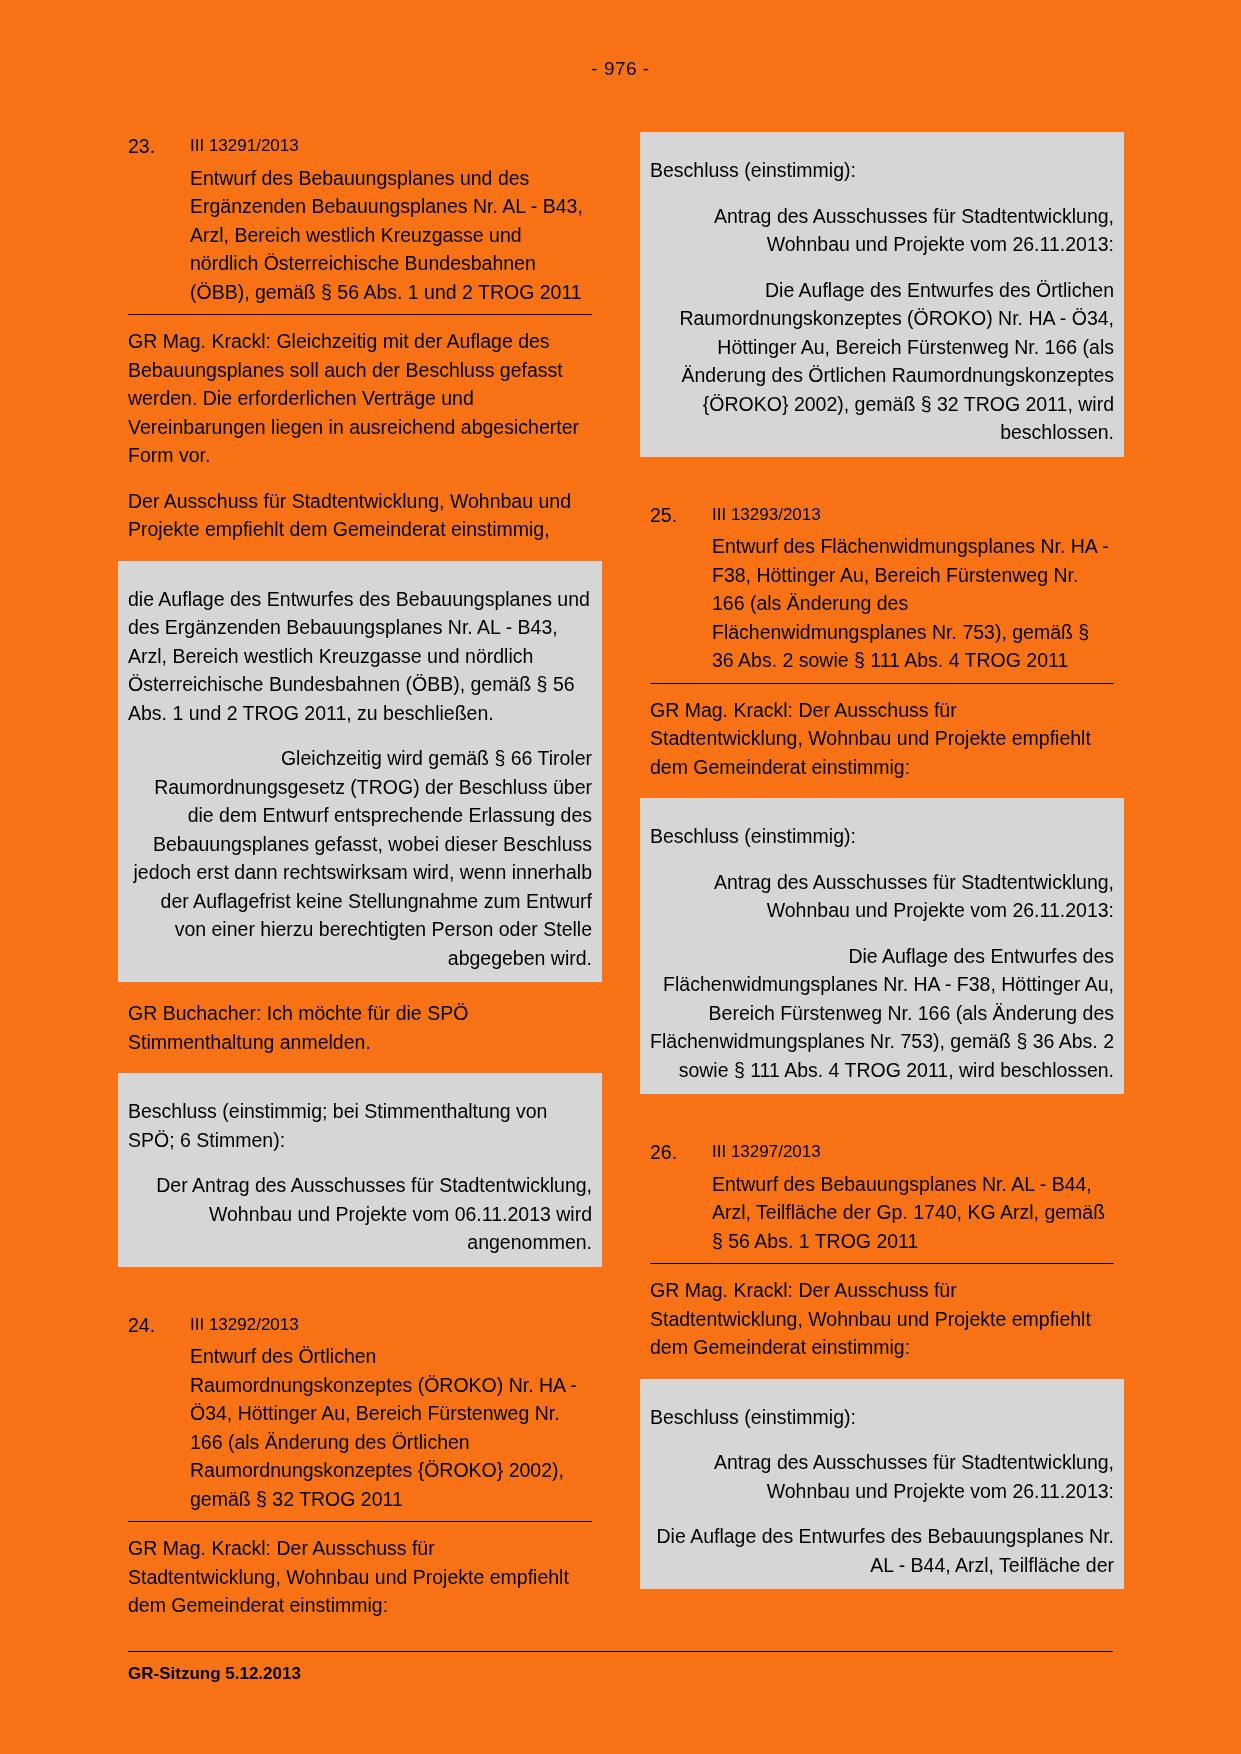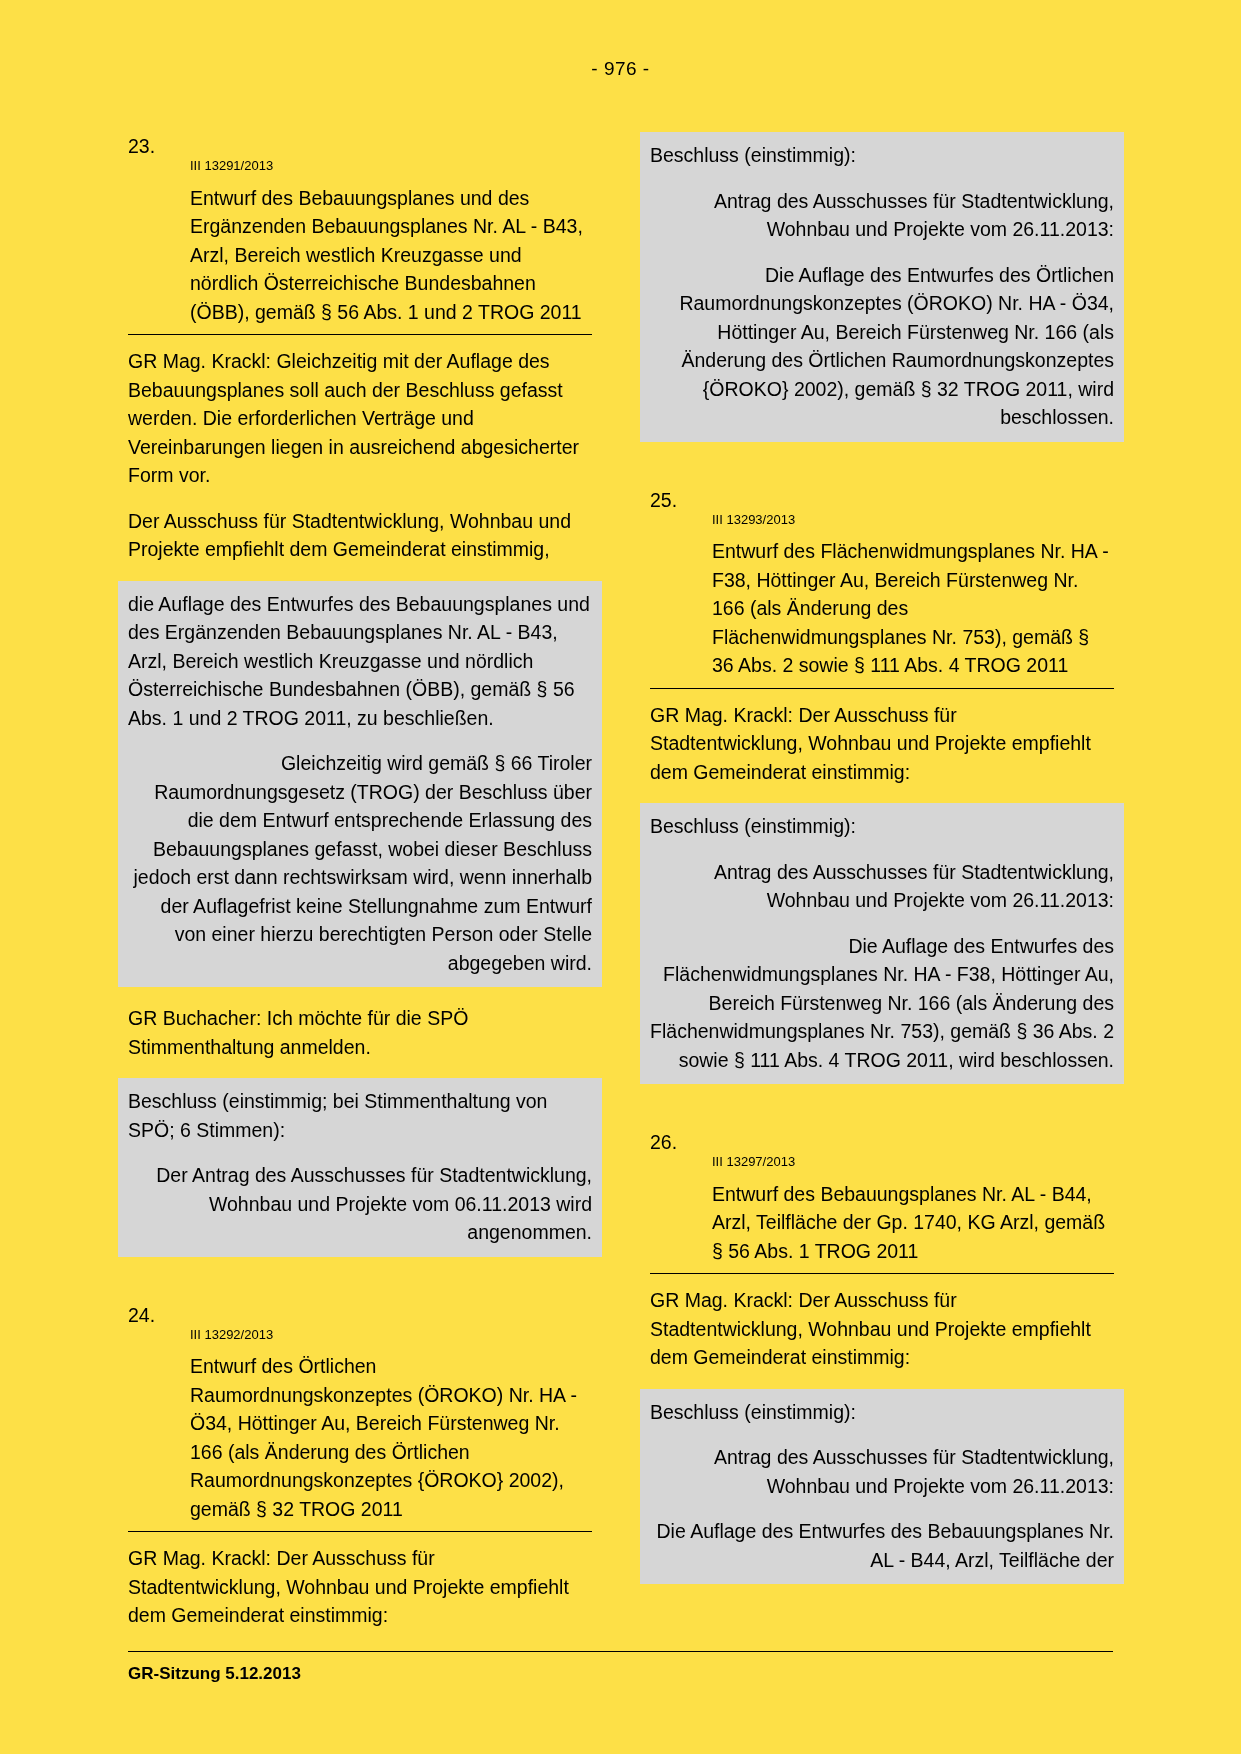"- 976 -" .page { background: #fde047 -> #f97316 }
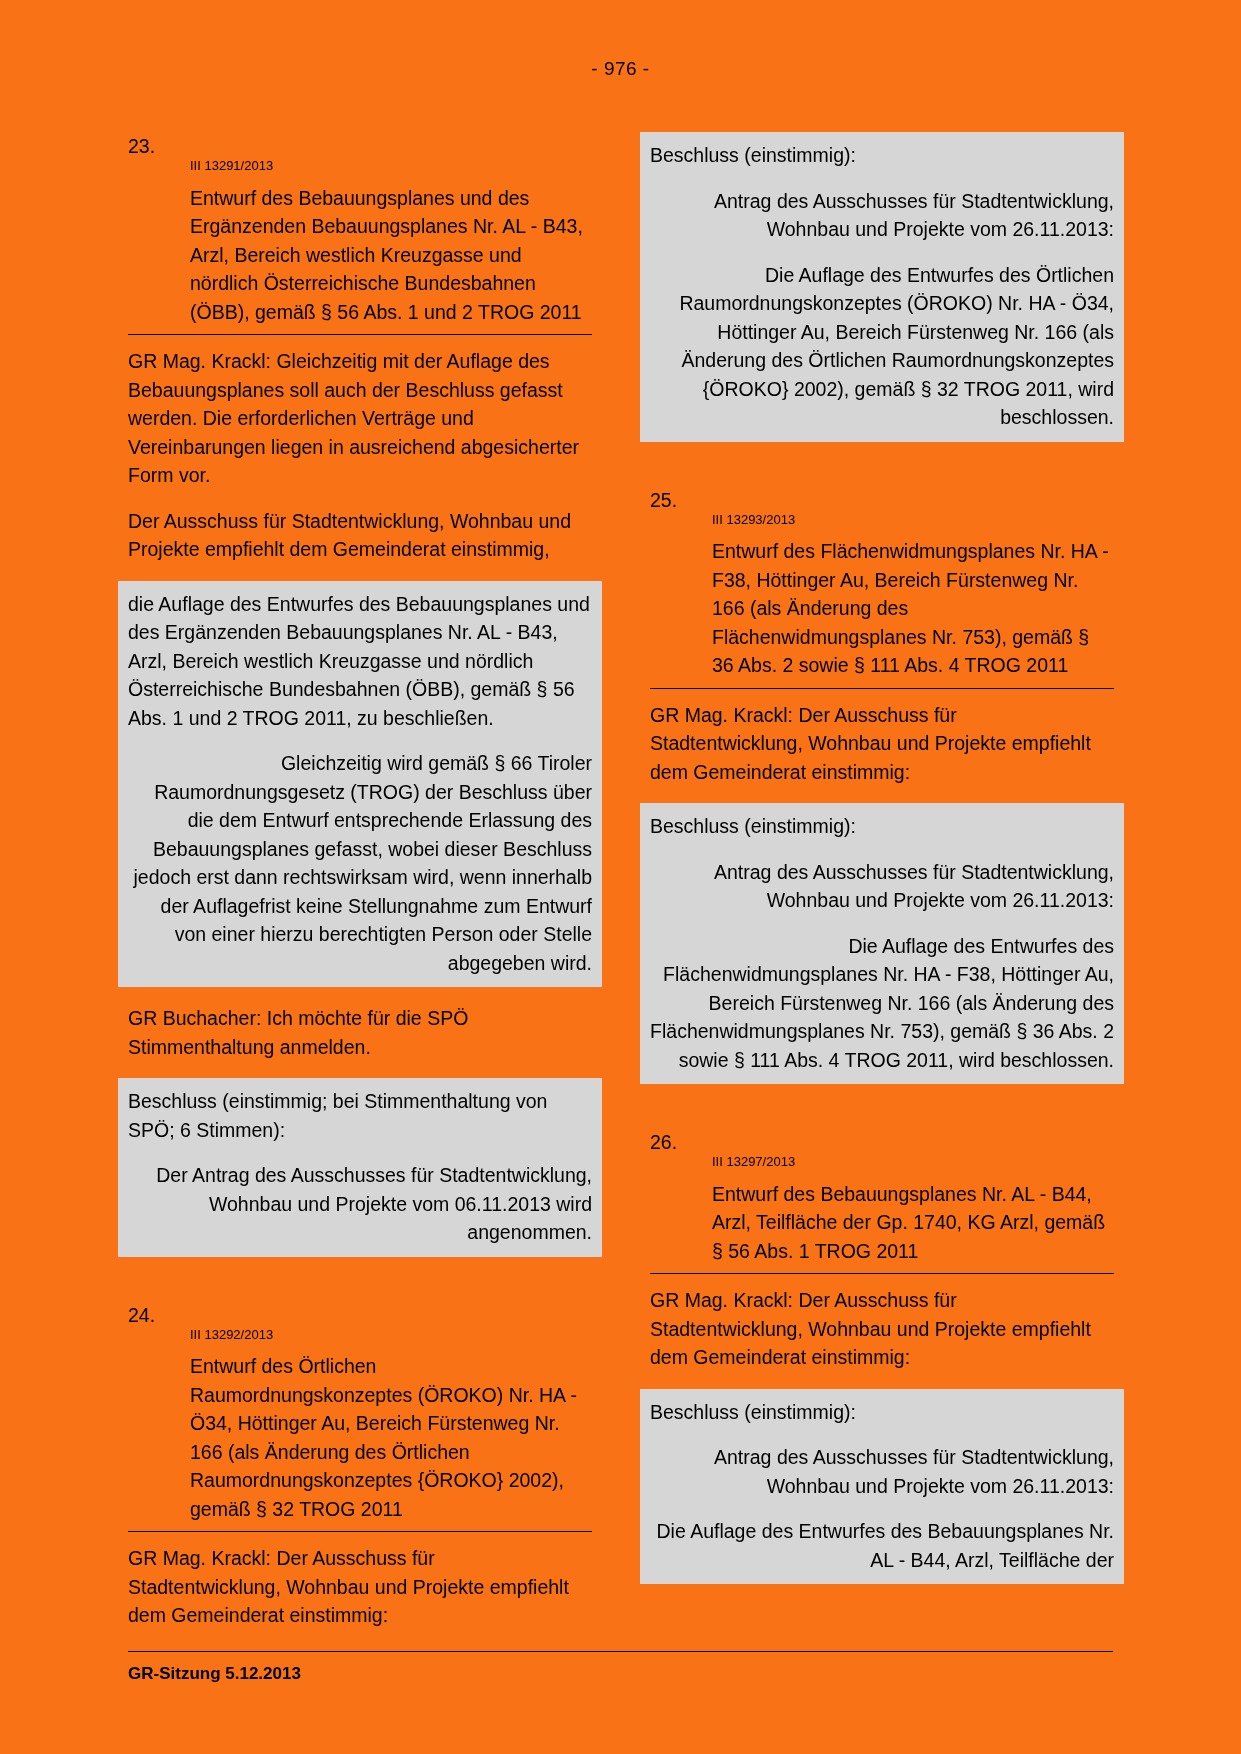"III 13291/2013" .item-title { font-size: 13px -> 17px; margin-top: 20px -> none }
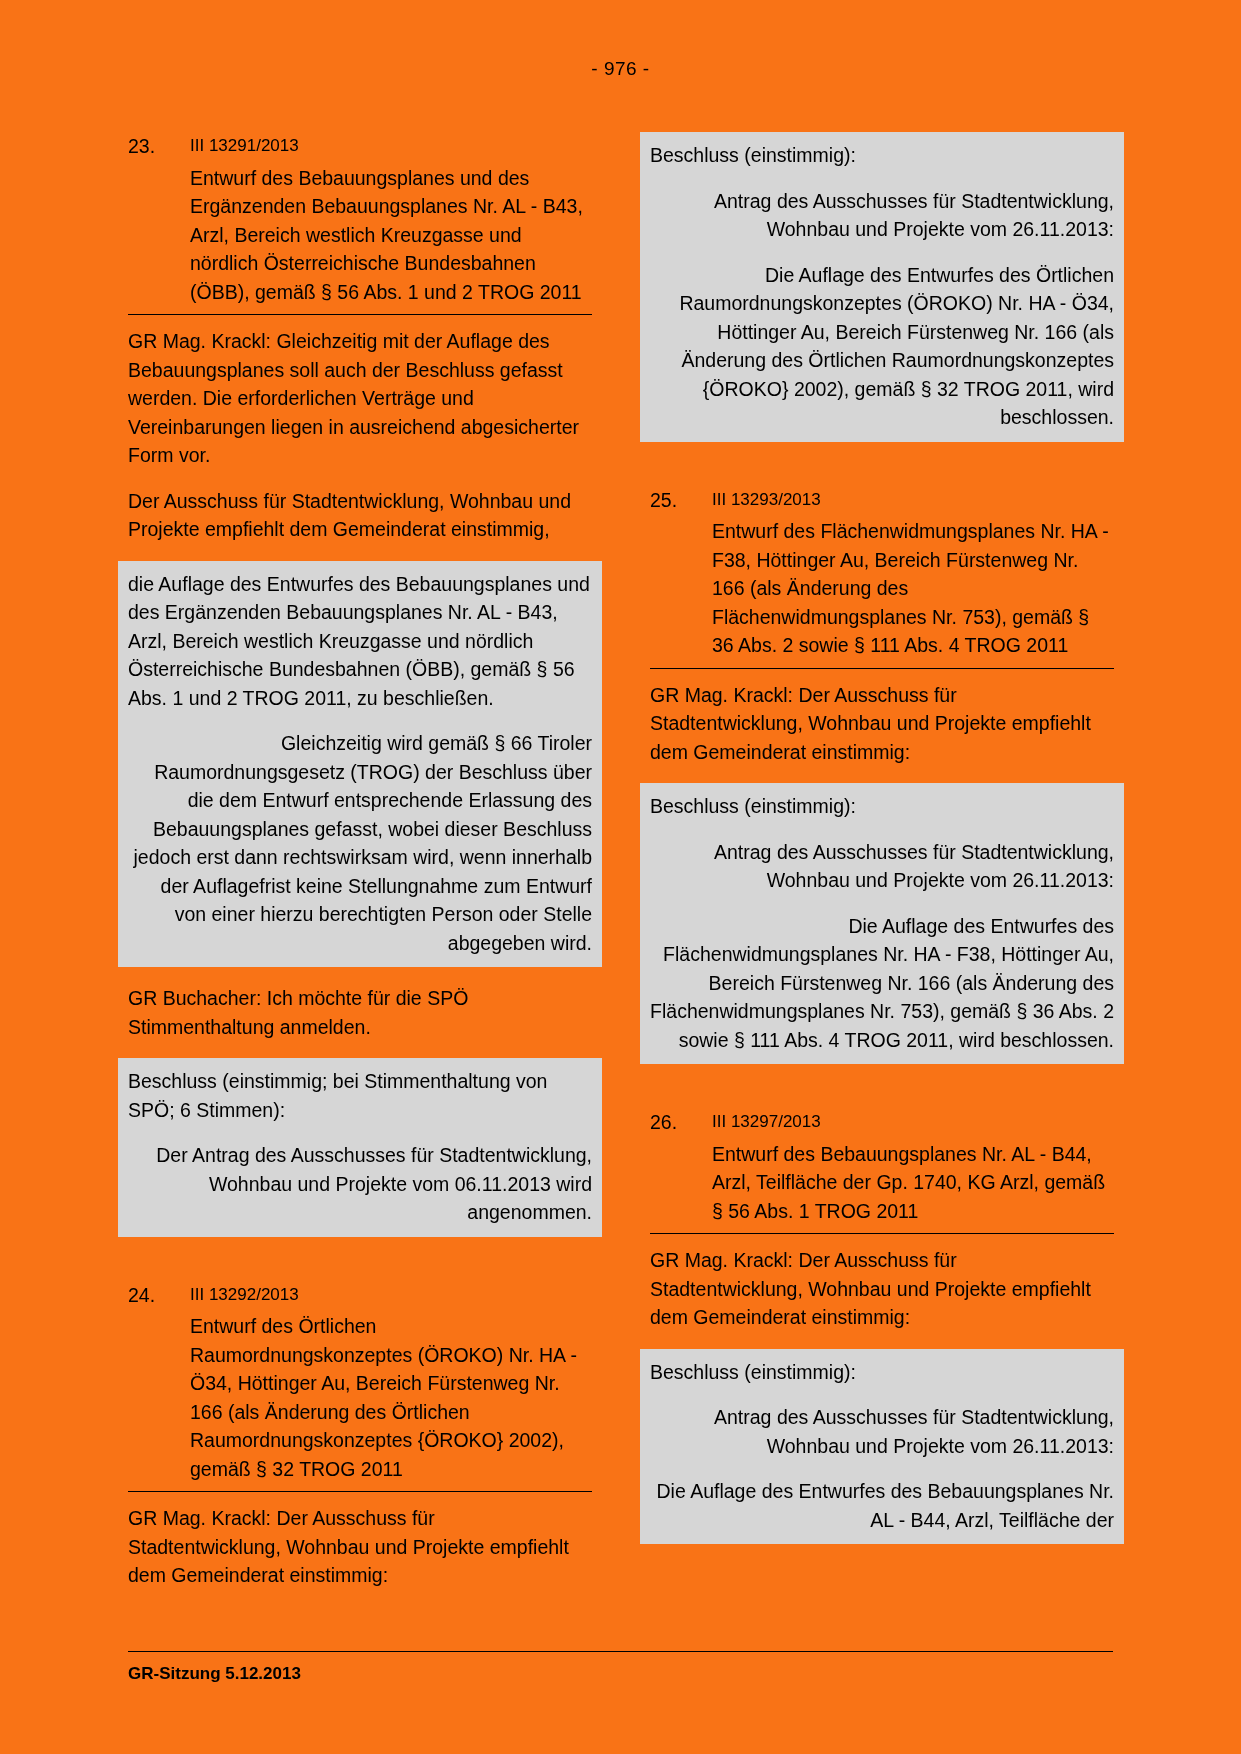"Beschluss (einstimmig):" .shaded { padding: 9px 10px 10px 10px -> 24px 10px 10px 10px }
